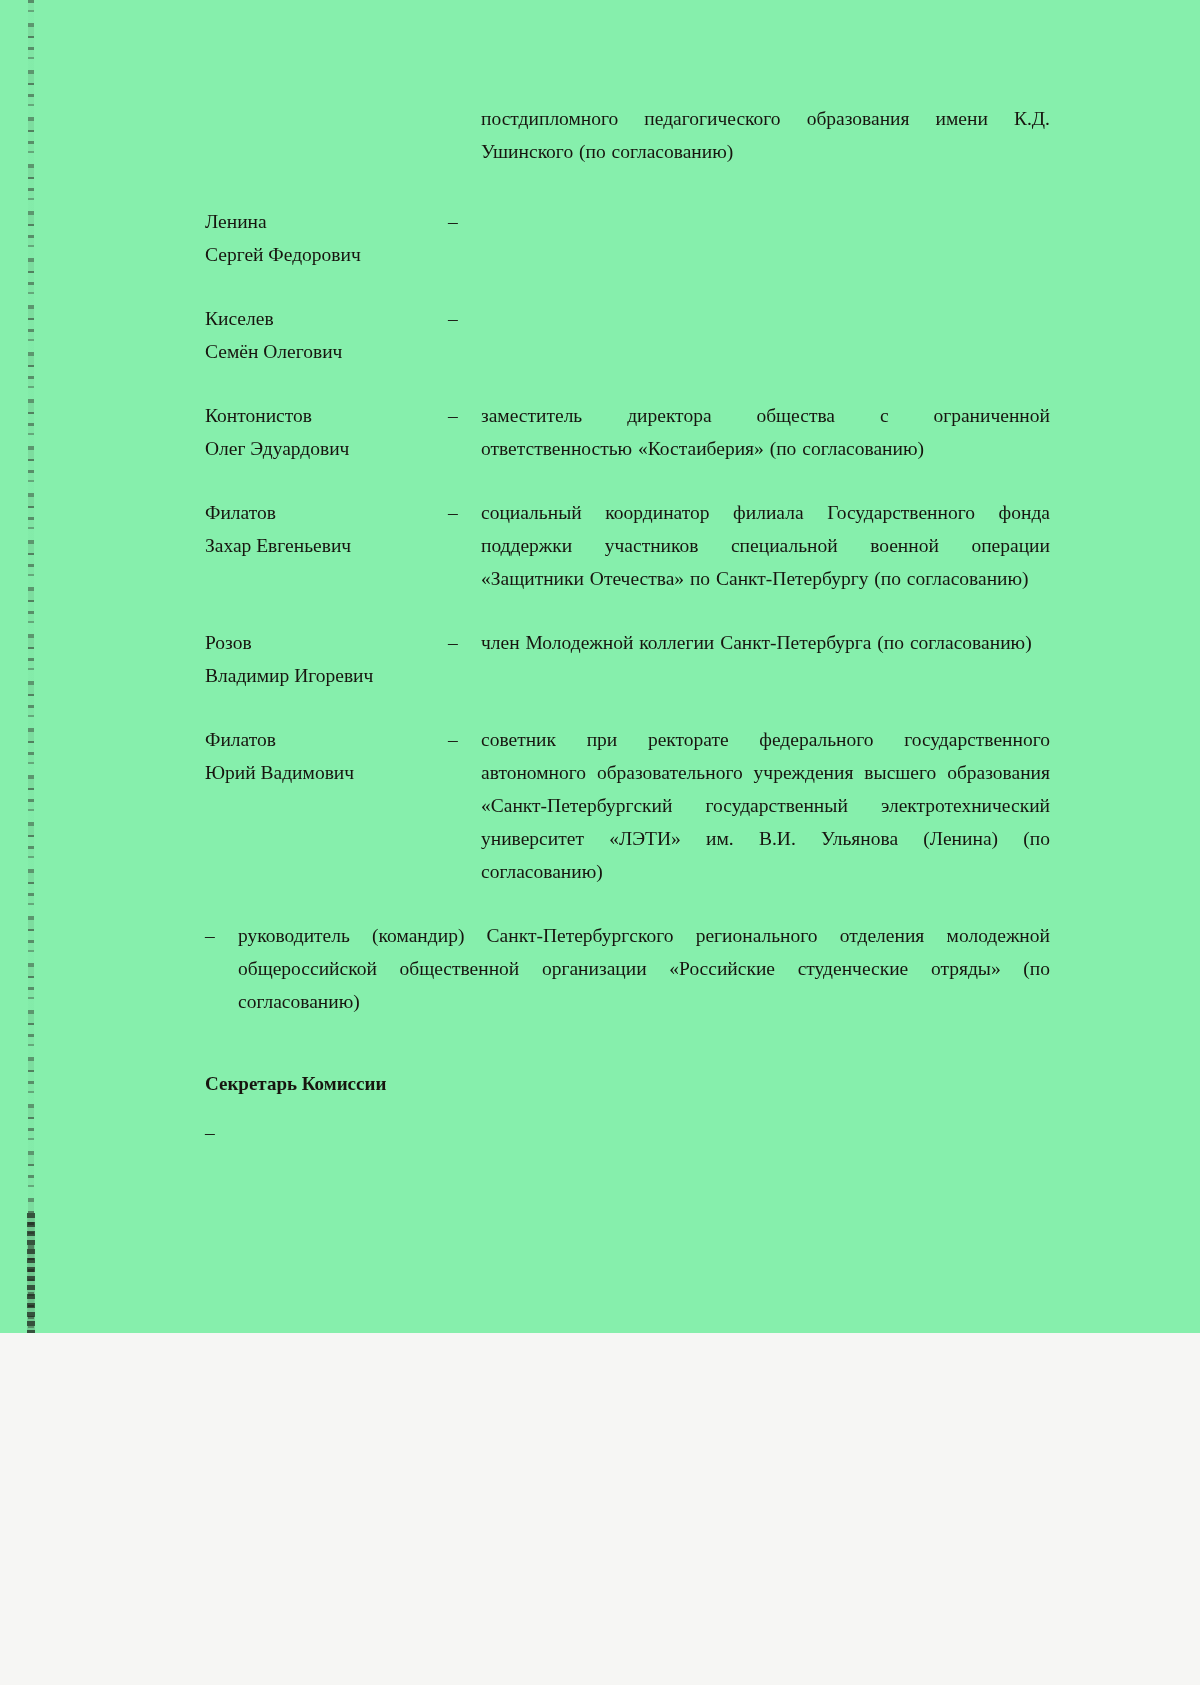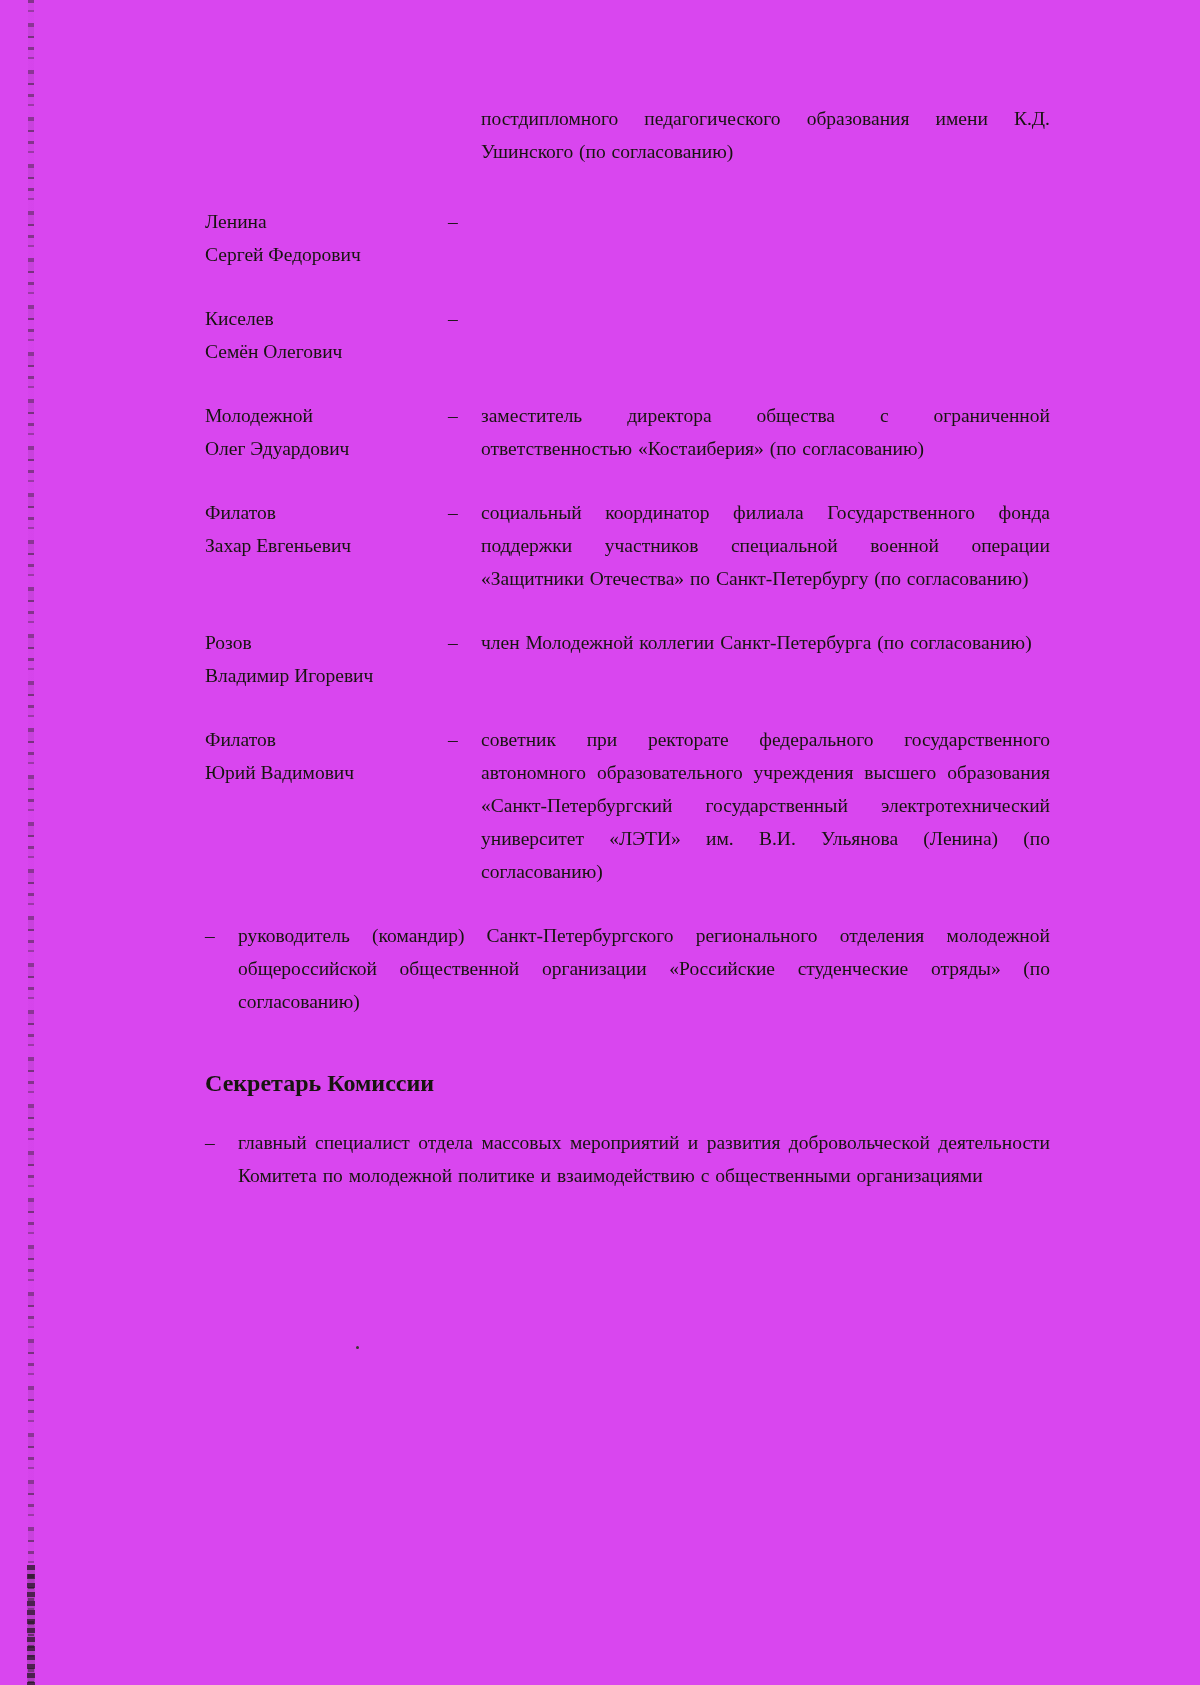"постдипломного педагогического" .page { background: #d946ef -> #86efac; height: 1685px -> 1333px }
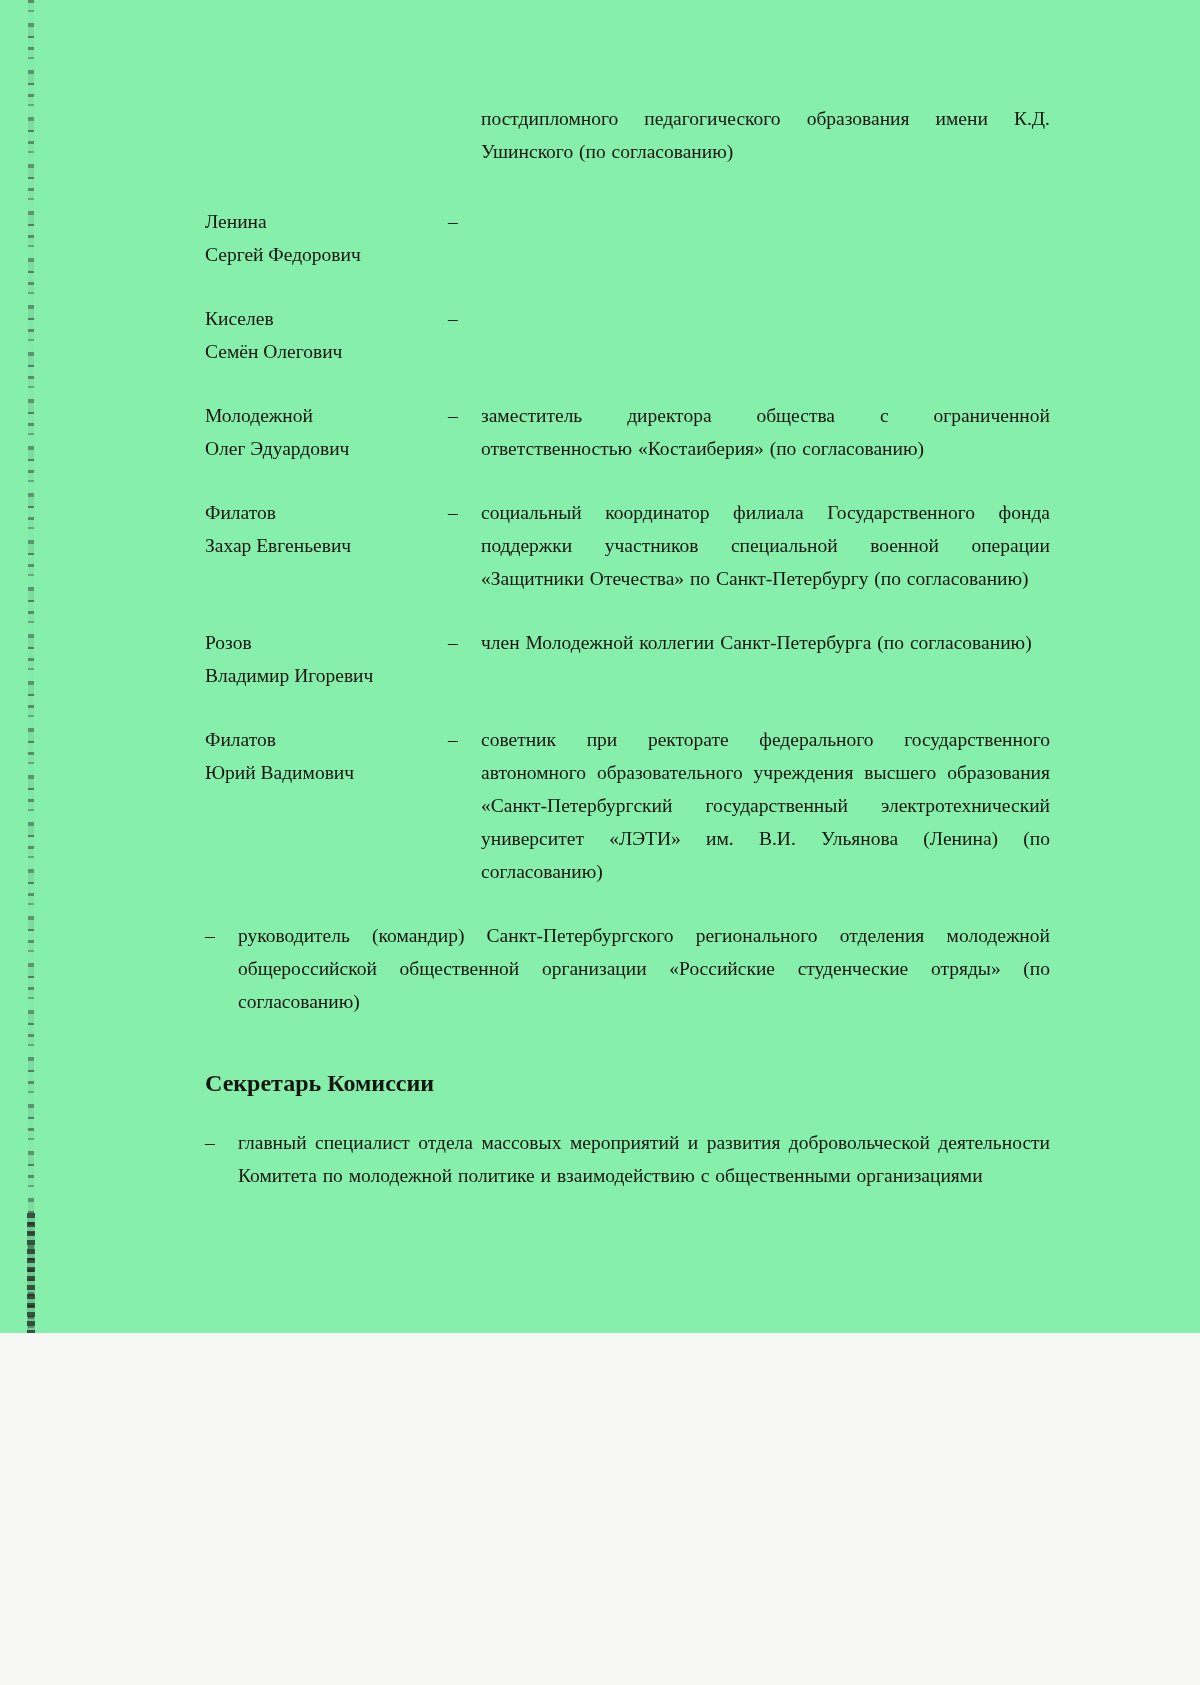"Молодежной" div { text: Молодежной -> Контонистов }
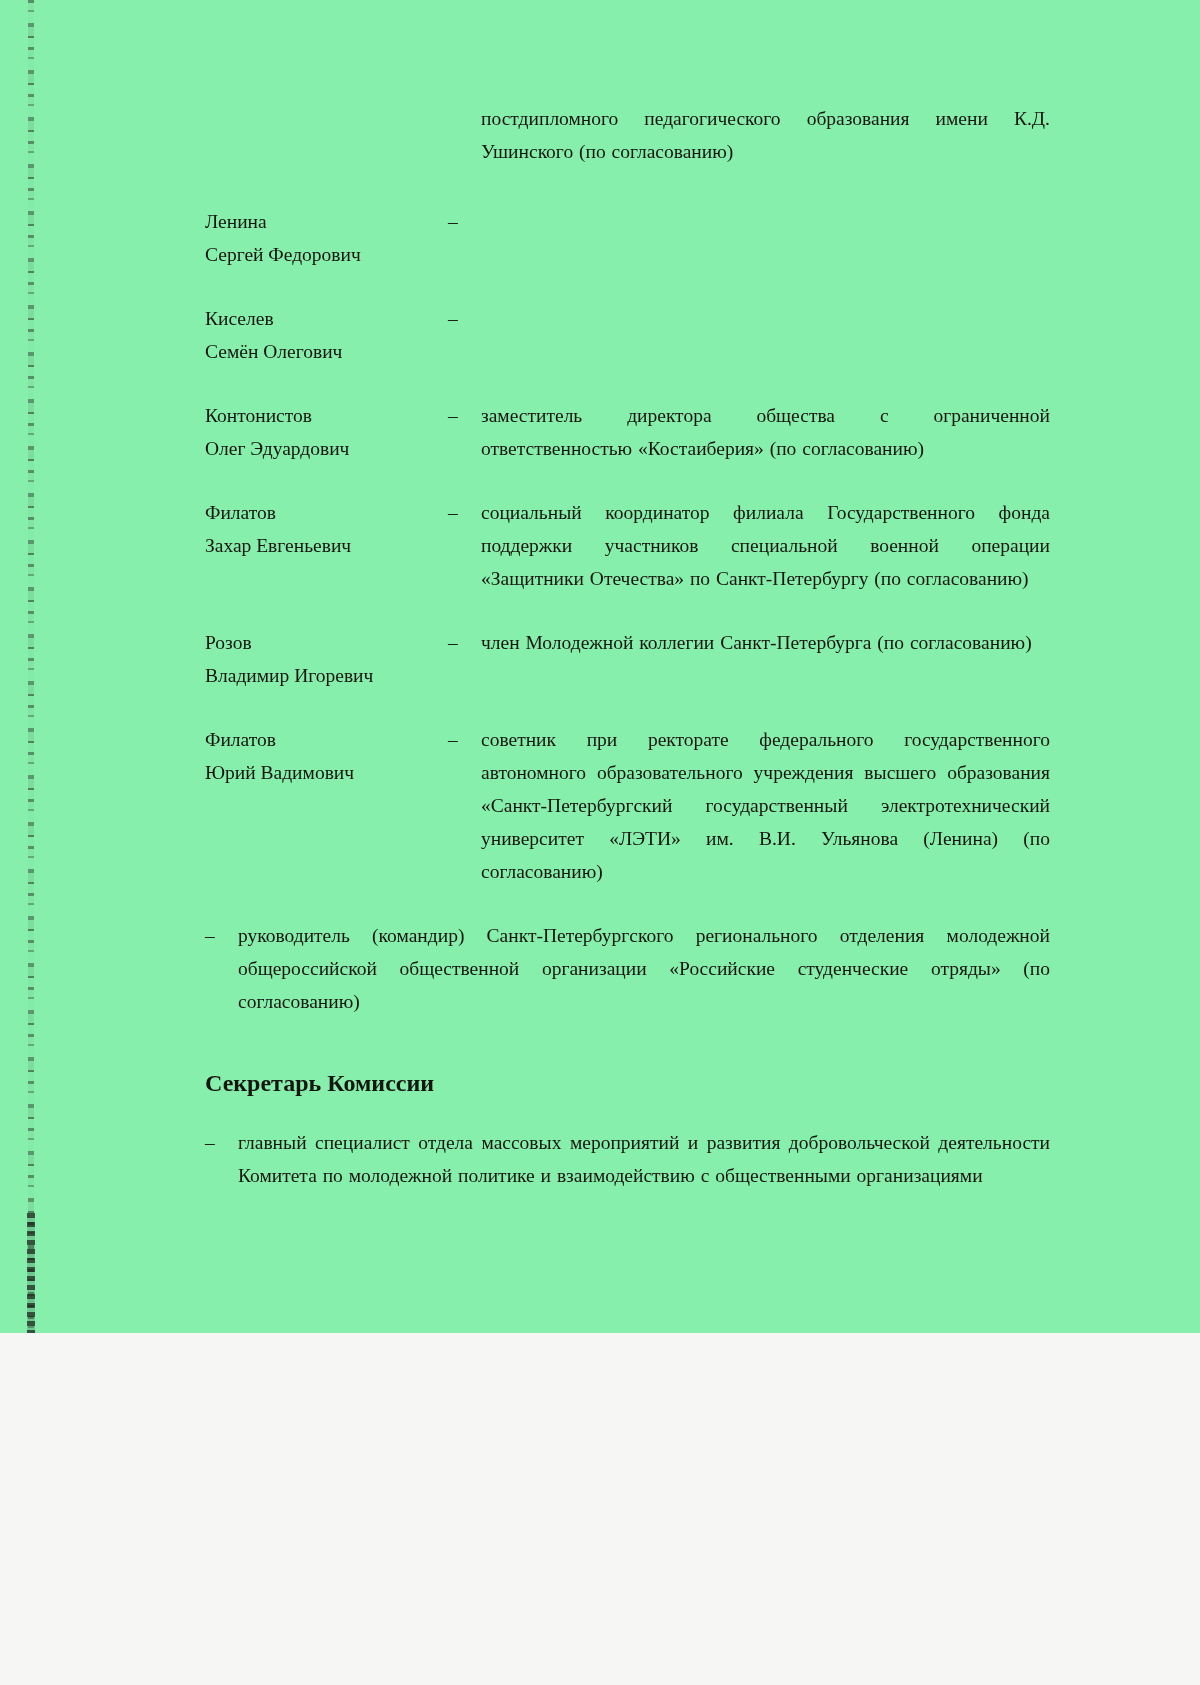"Секретарь Комиссии" .heading { font-size: 24px -> 19px; margin: 49px 0 26px 0 -> 49px 0 16px 0 }
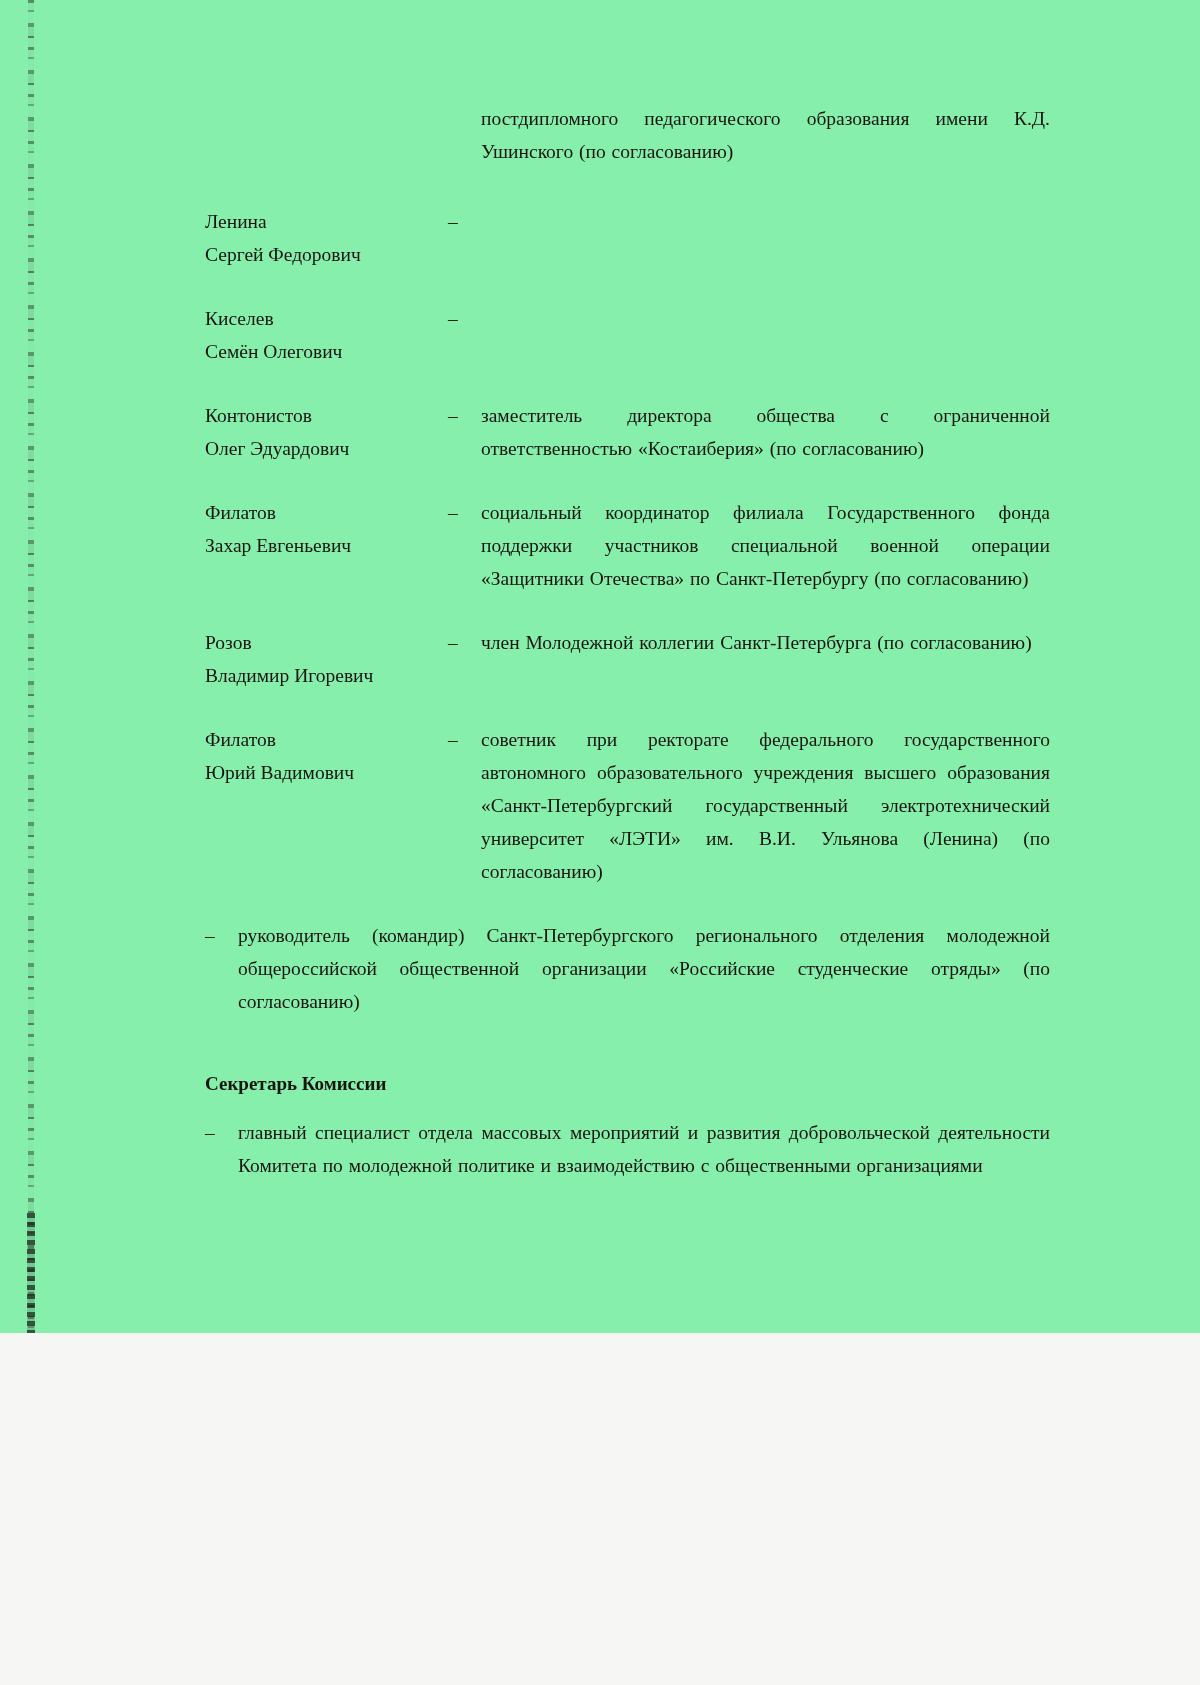"главный специалист отдела массовых" div.desc { html: <div>главный специалист отдела массовых мероприятий и развития добровольческой деятельности Комитета по молодежной политике и взаимодействию с общественными организациями</div> -> none }
